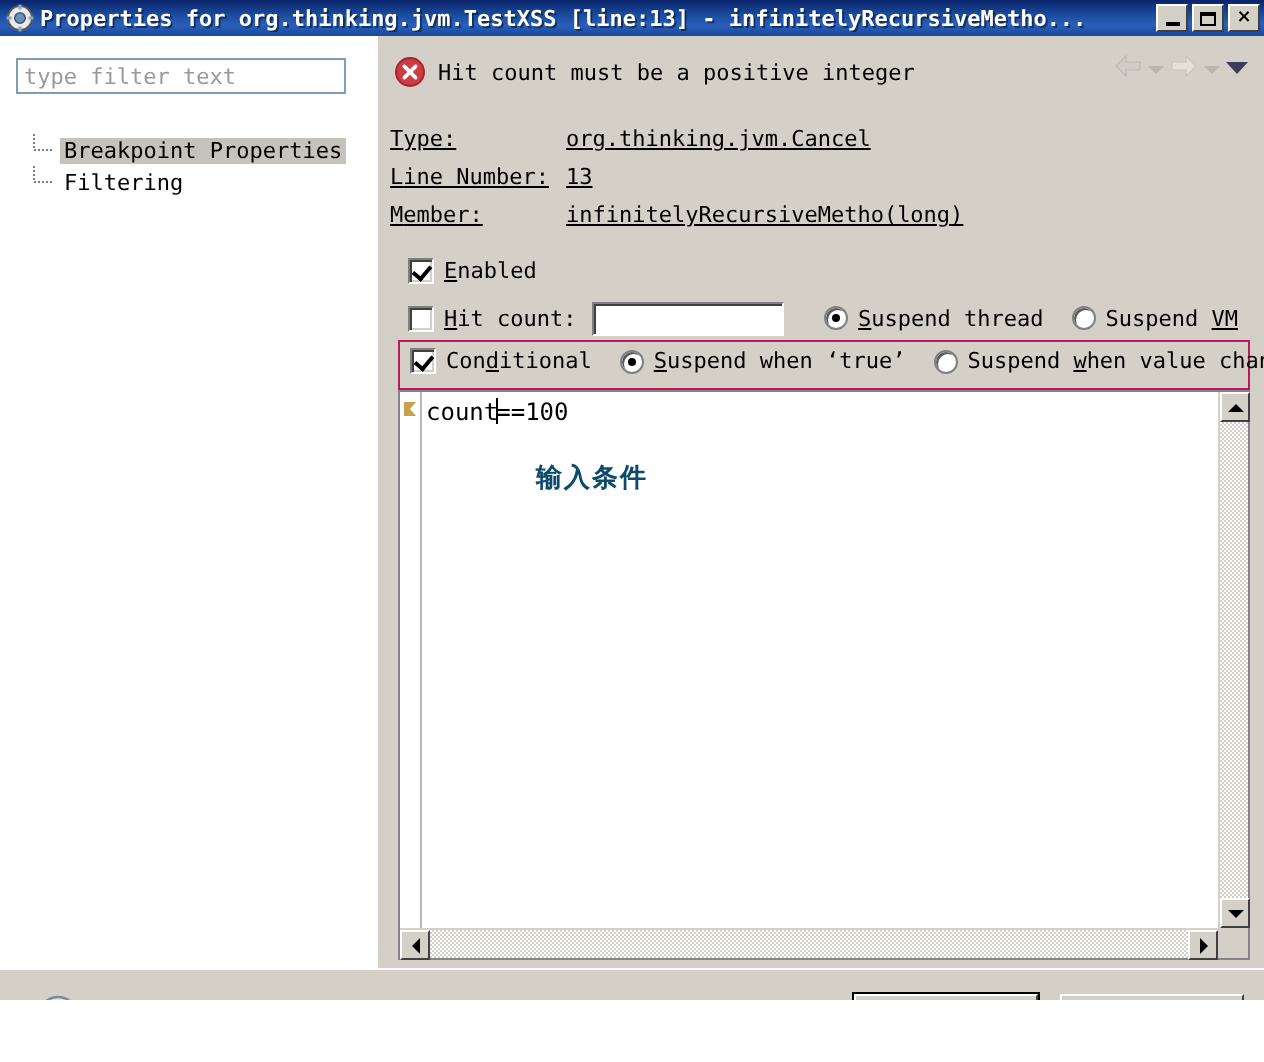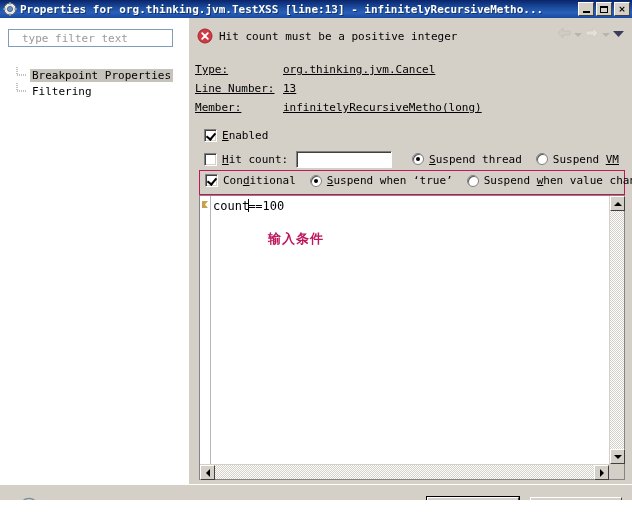"type filter text" .filter-box { padding-left: 13px -> 3px }
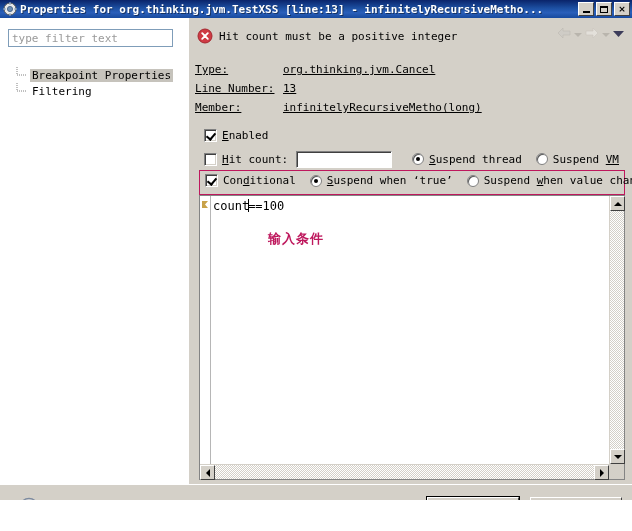"输入条件" .annotation { color: #be185d -> #0c4a6e }
